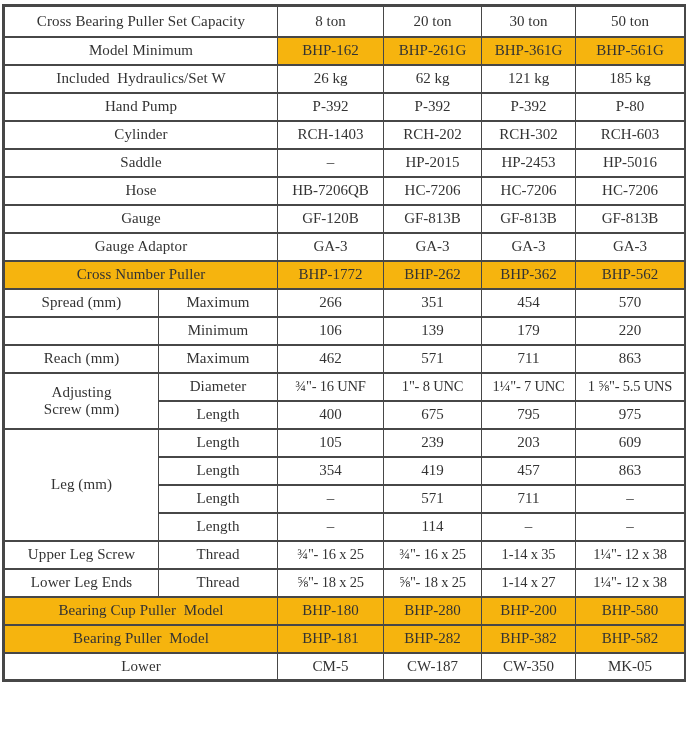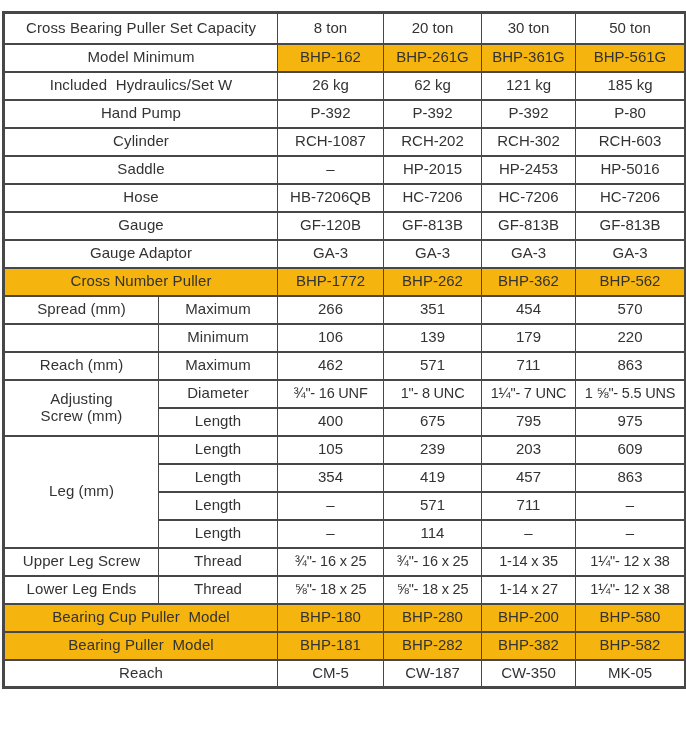"Cross Bearing Puller Set Capacity" .page { font-family: none -> Liberation Serif, serif; padding: 11px 2px 3px 2px -> 4px 2px 3px 2px }
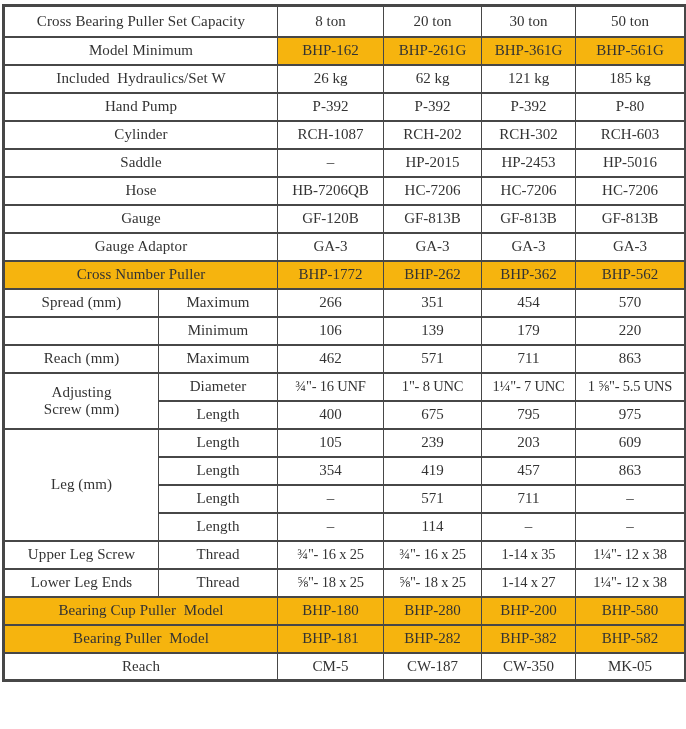"RCH-1087" td { text: RCH-1087 -> RCH-1403 }
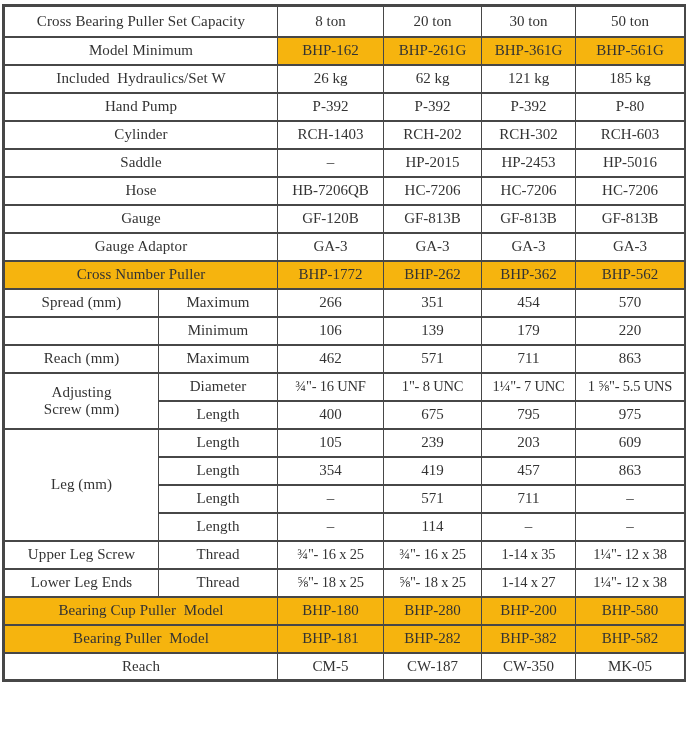"Reach" td.label { text: Reach -> Lower }
